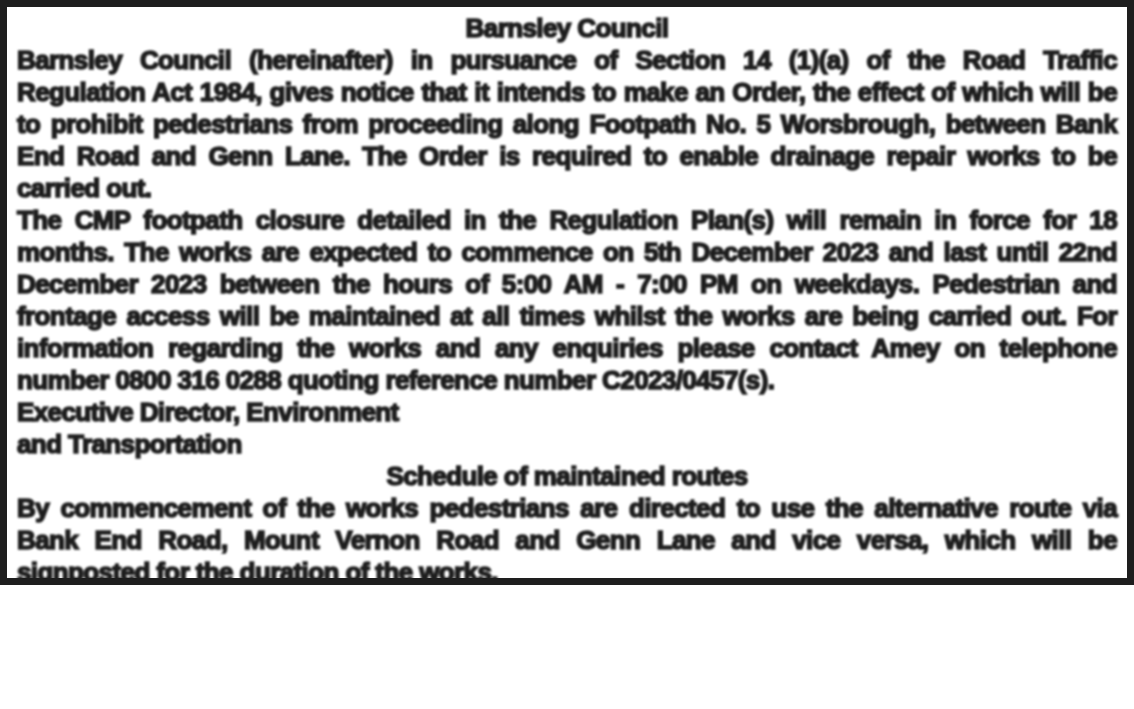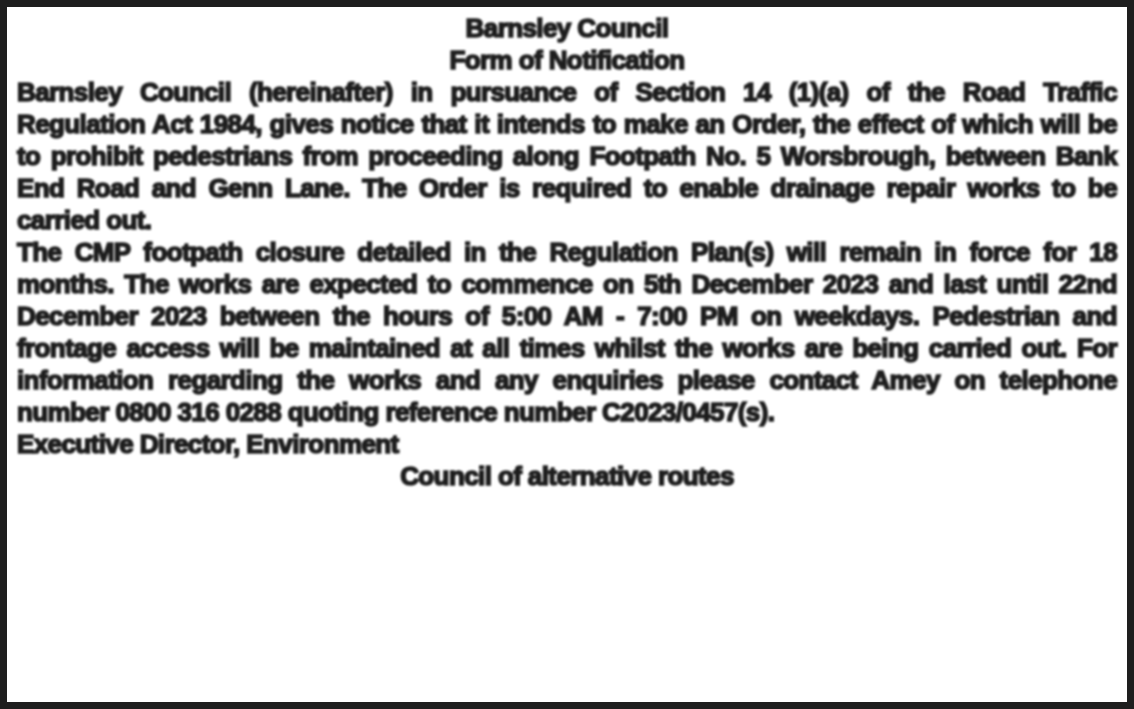"Barnsley Council" .sheet { height: 709px -> 585px }
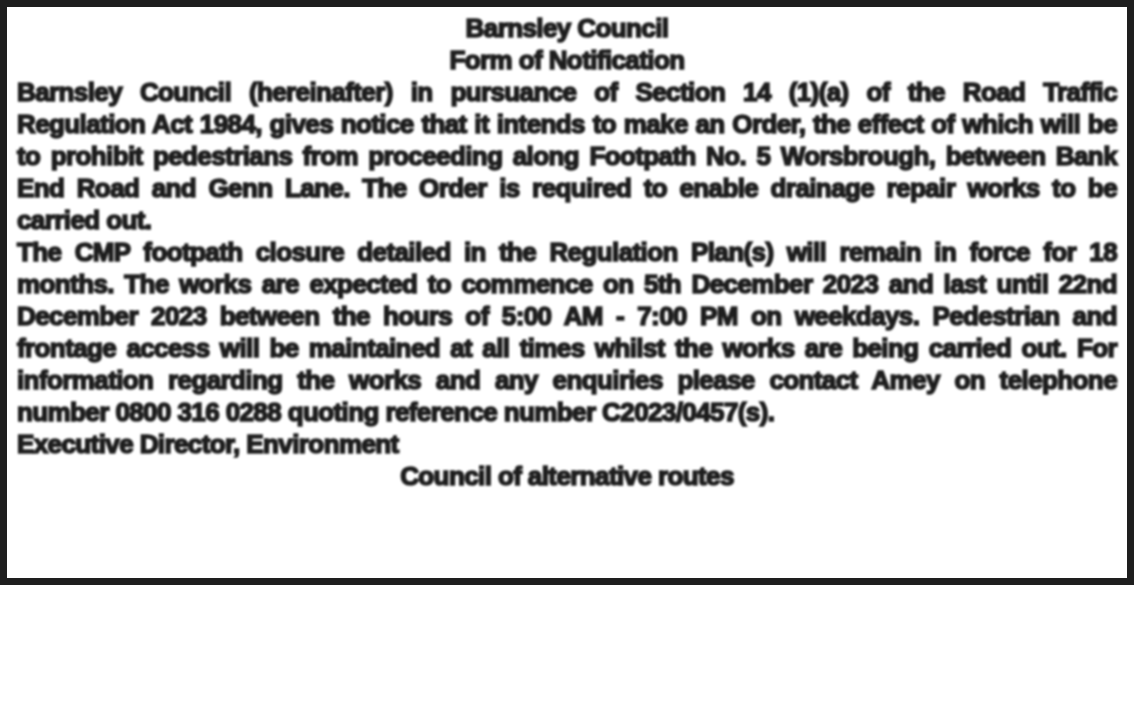"Form of Notification" div.t { html: <div>Form of Notification</div> -> none }
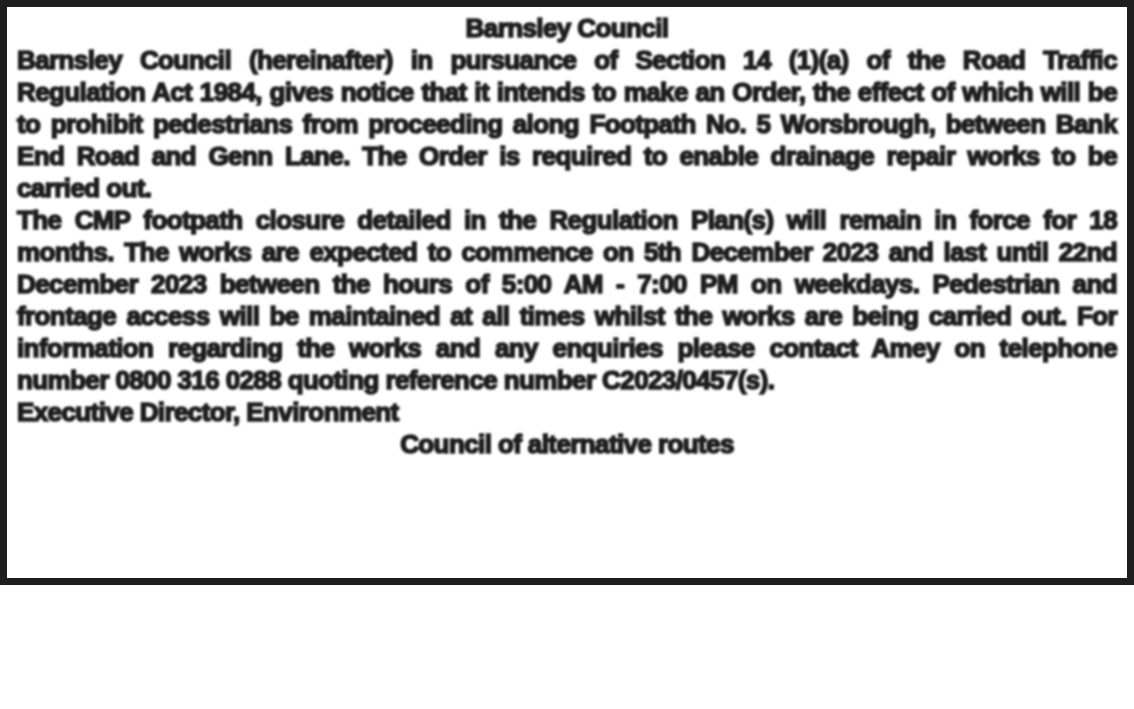"and Transportation" div.t { html: none -> <div>and Transportation</div> }
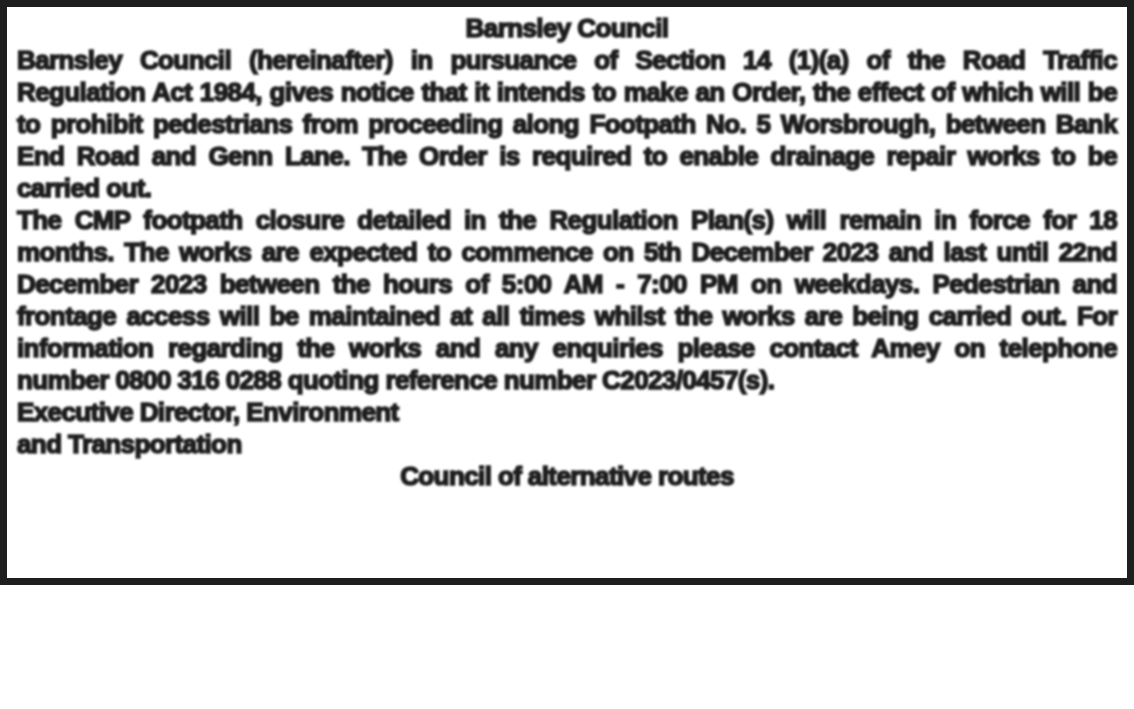"Council of alternative routes" div.t { text: Council of alternative -> Schedule of maintained }
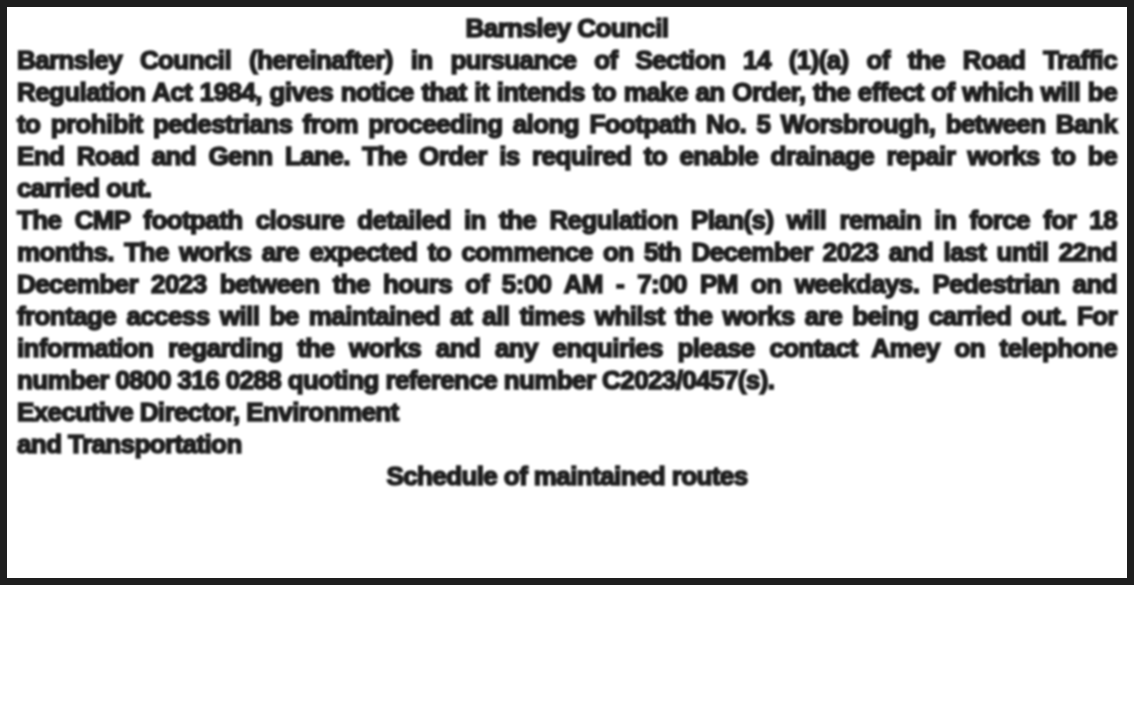"By commencement of the works" p.t { html: none -> <p>By commencement of the works pedestrians are directed to use the alternative route via Bank End Road, Mount Vernon Road and Genn Lane and vice versa, which will be signposted for the duration of the works.</p> }
